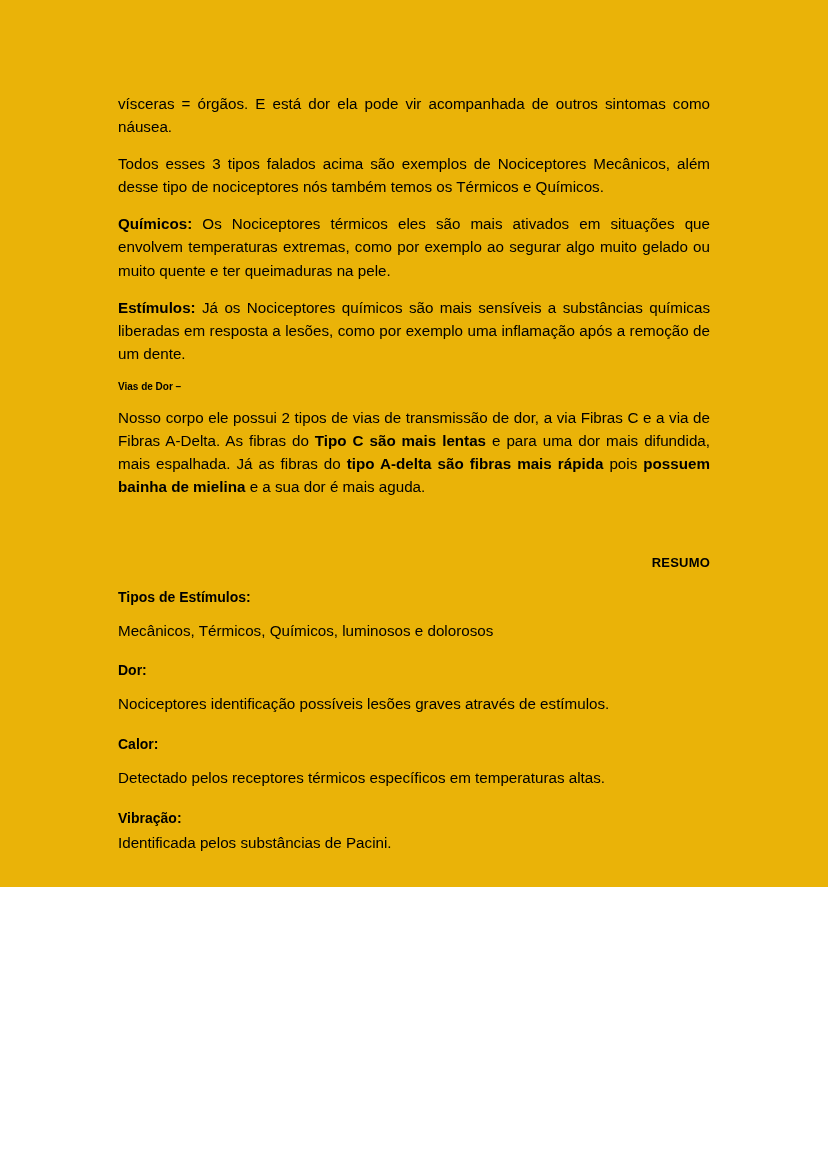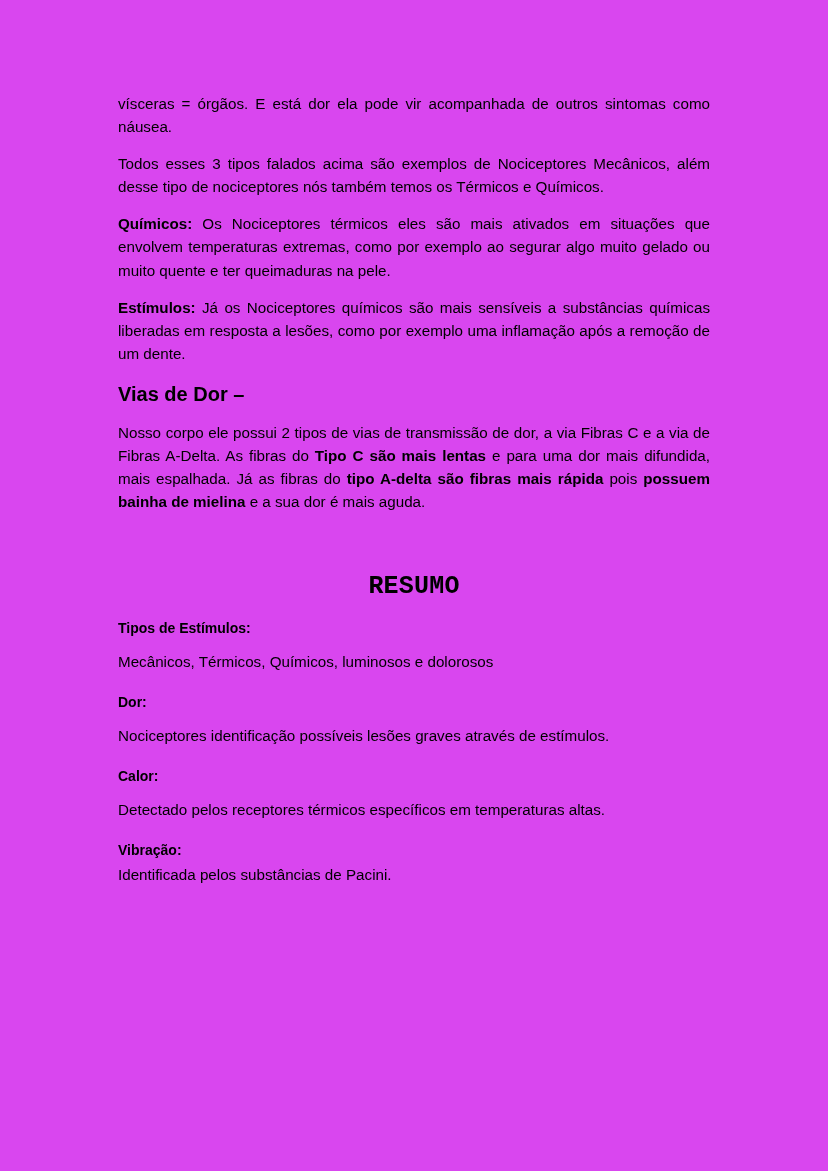"vísceras = órgãos. E está" .page { background: #d946ef -> #eab308; height: 1171px -> 887px }
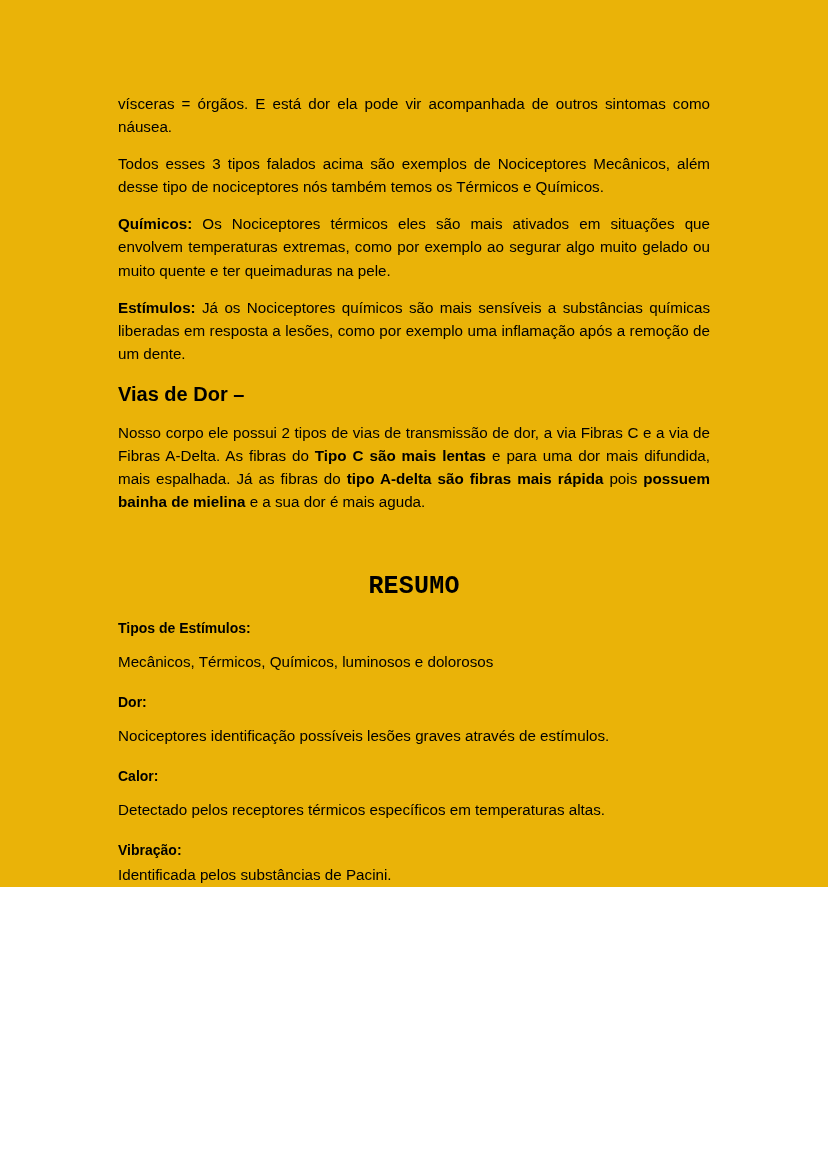"Vias de Dor –" .section-heading { font-size: 20px -> 10px }
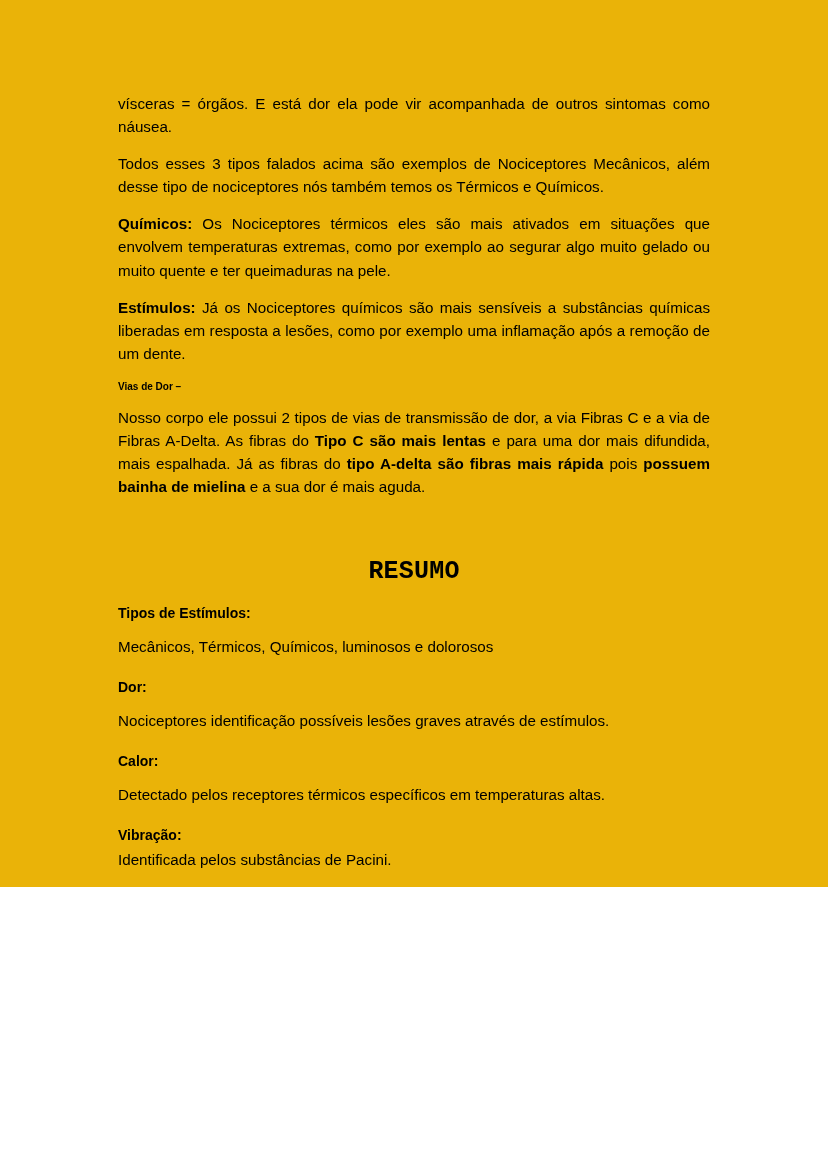"RESUMO" .resumo-title { font-family: Liberation Mono, monospace -> none; font-size: 25px -> 13px; text-align: center -> right }
